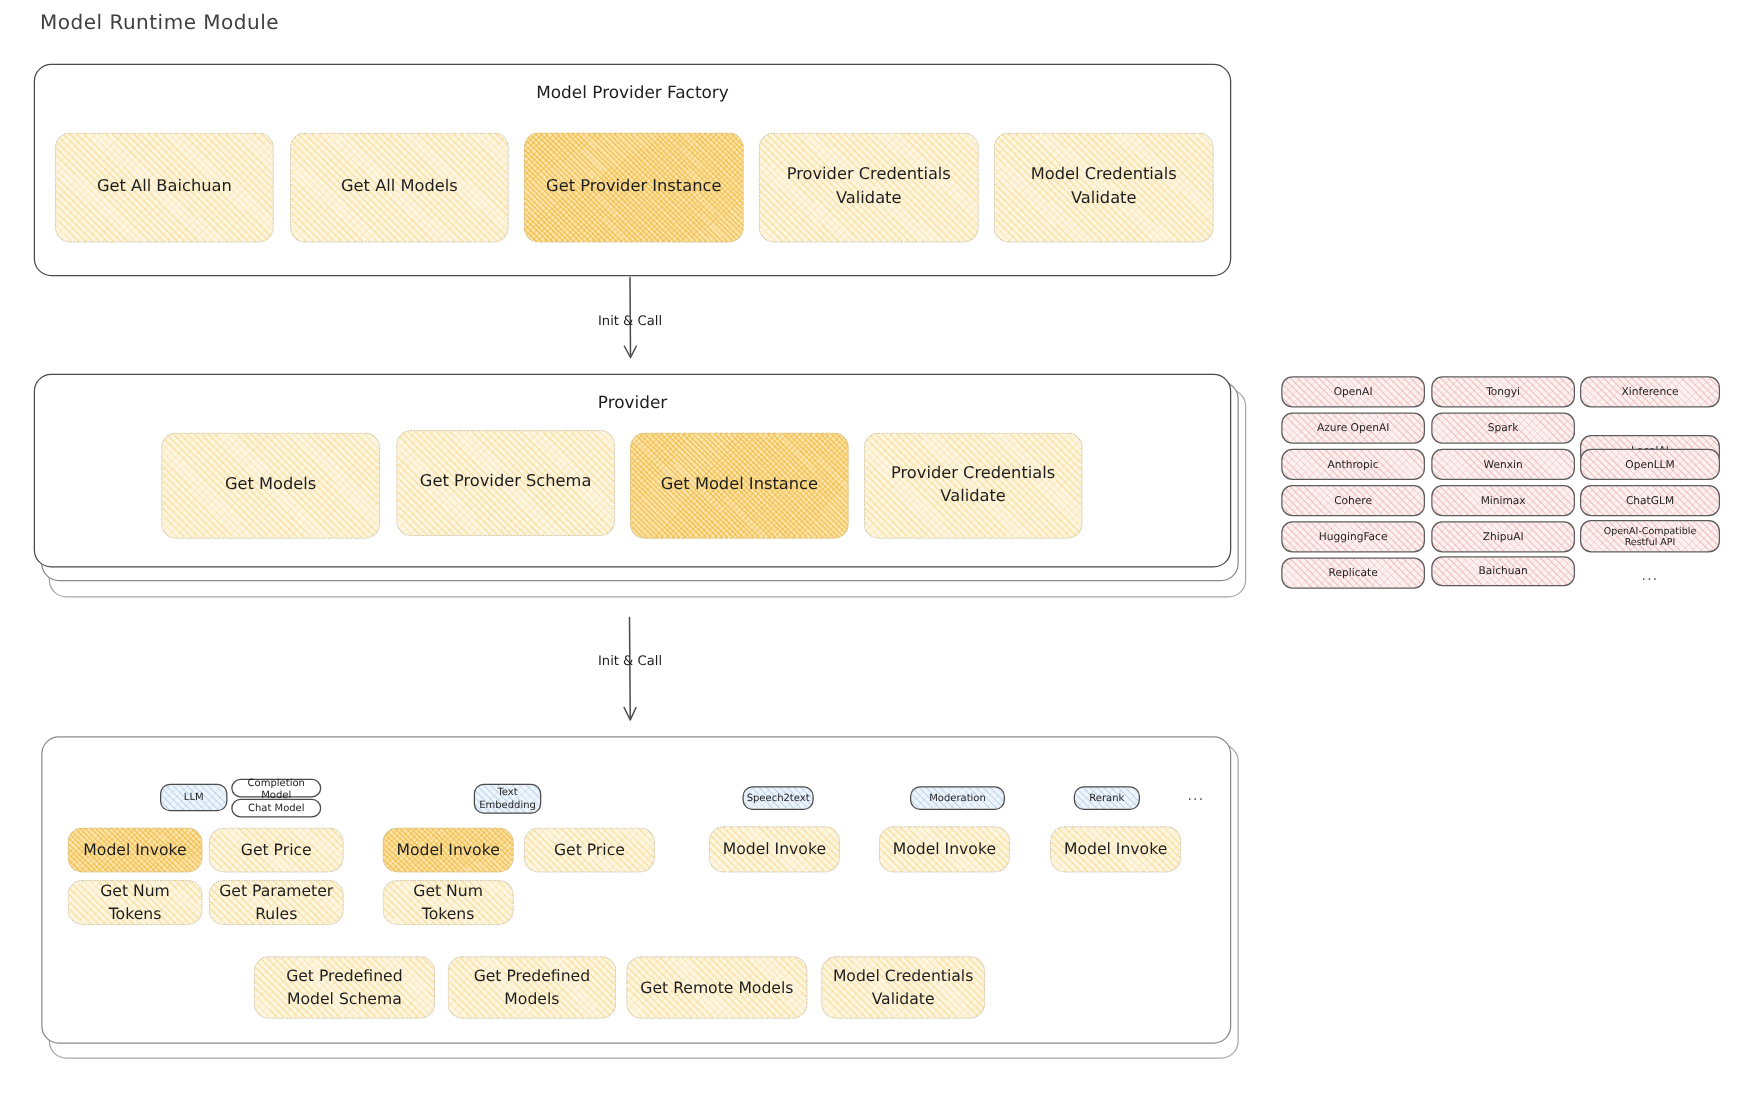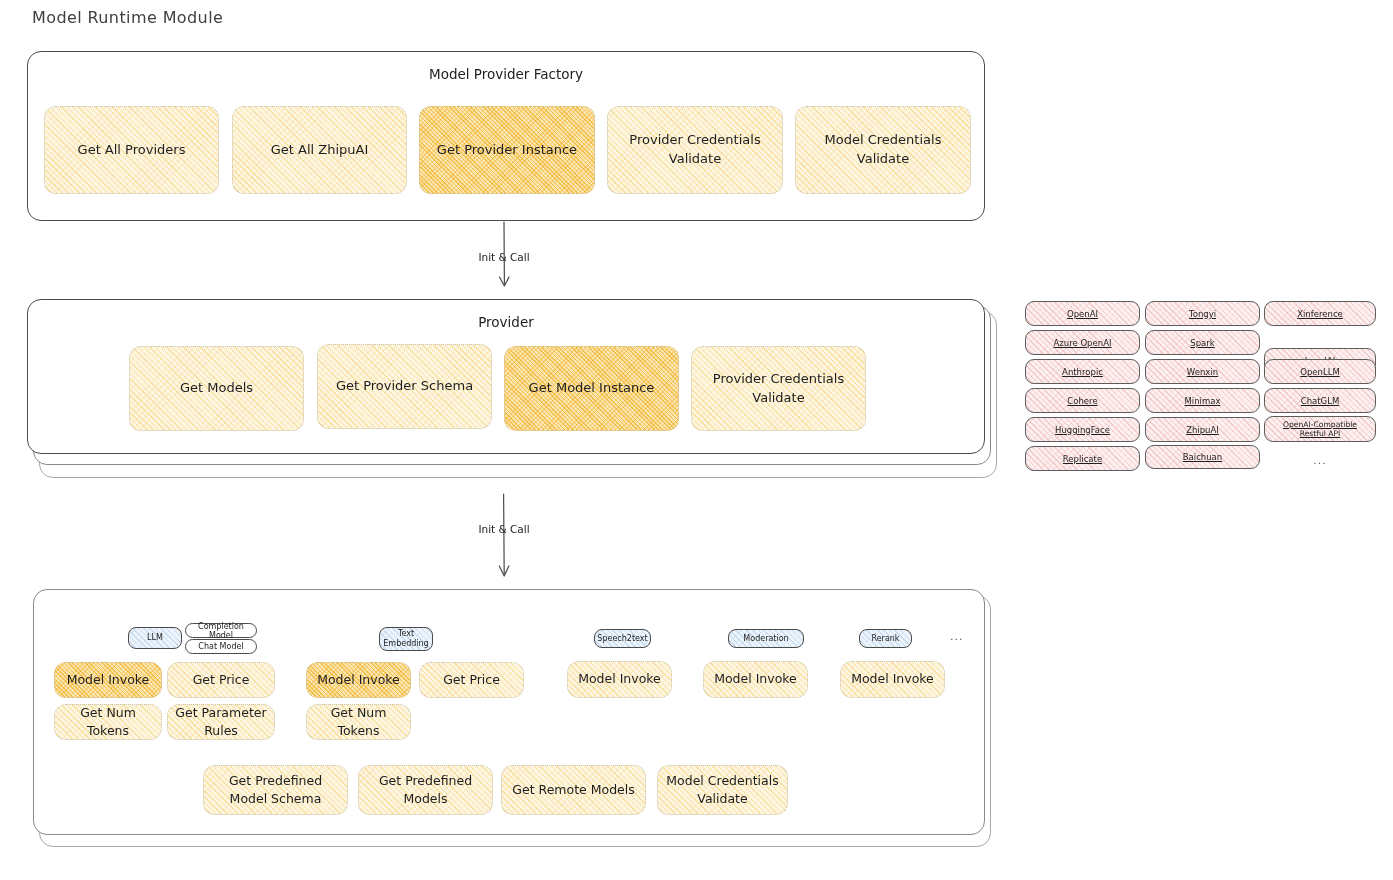"Get All Providers" div.fbox { text: Providers -> Baichuan }
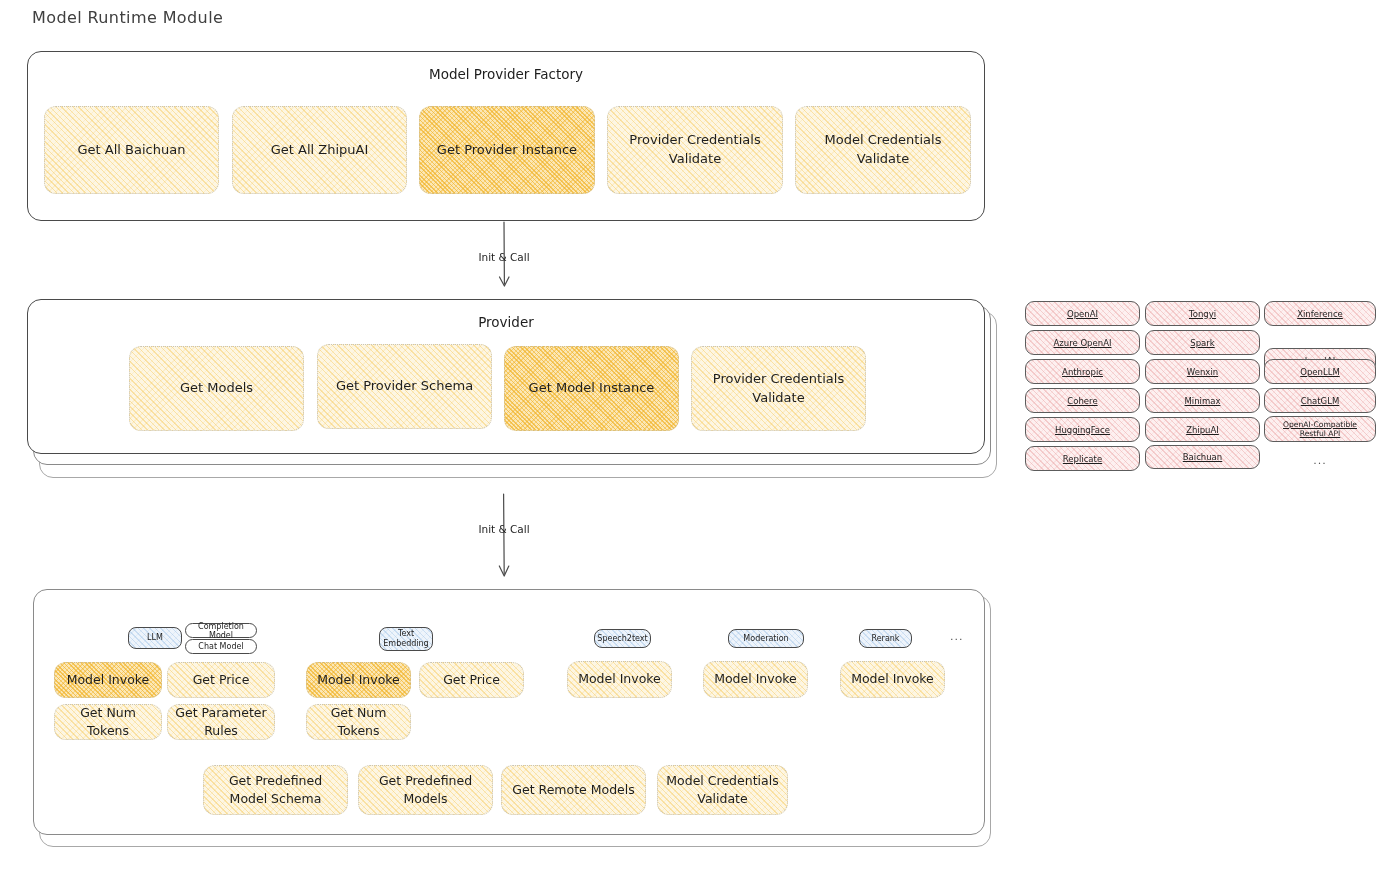"Get All ZhipuAI" div.fbox { text: ZhipuAI -> Models }
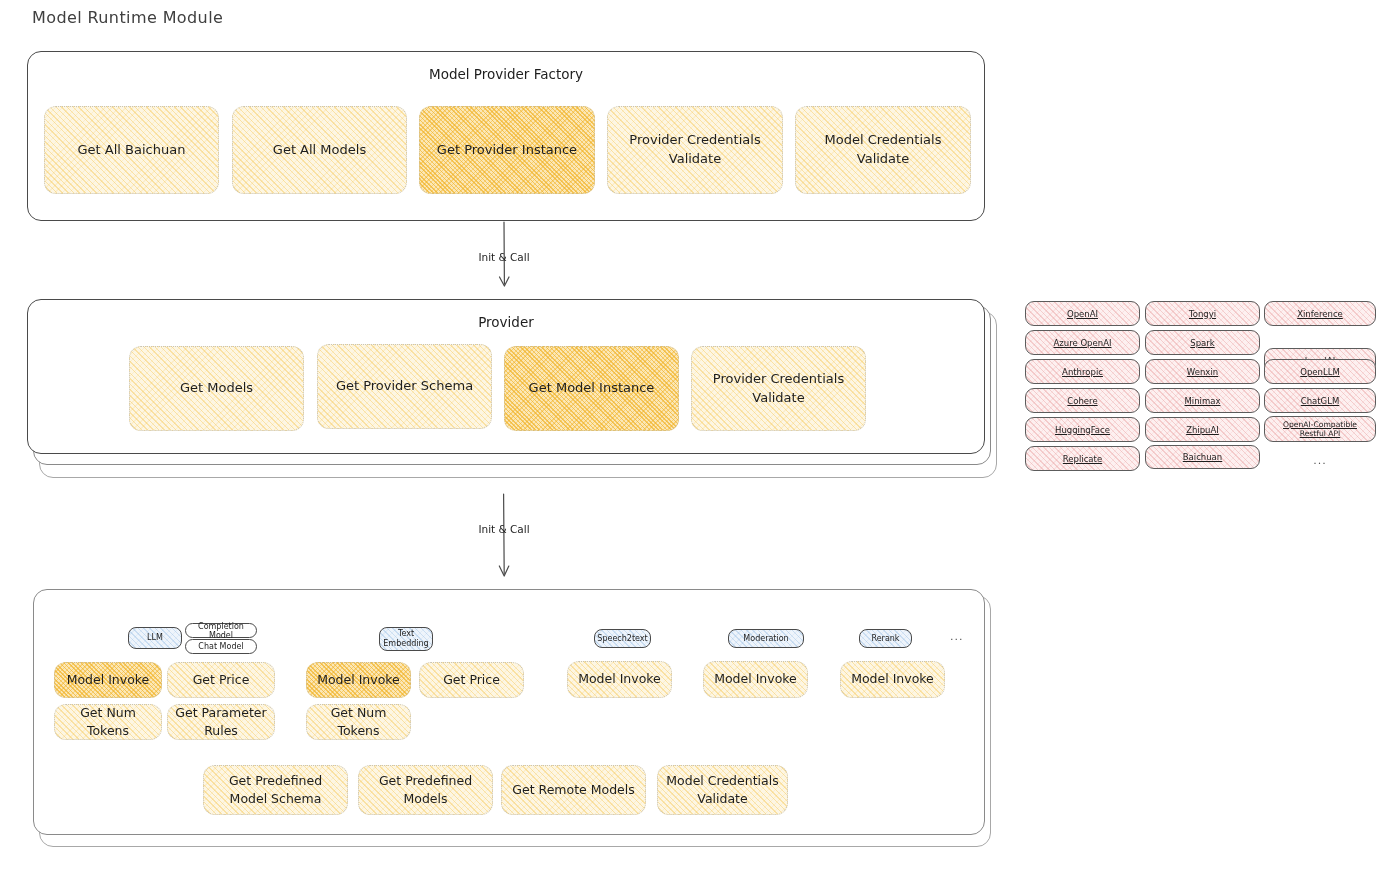"OpenAI" .pchip { text-decoration: underline -> none }
